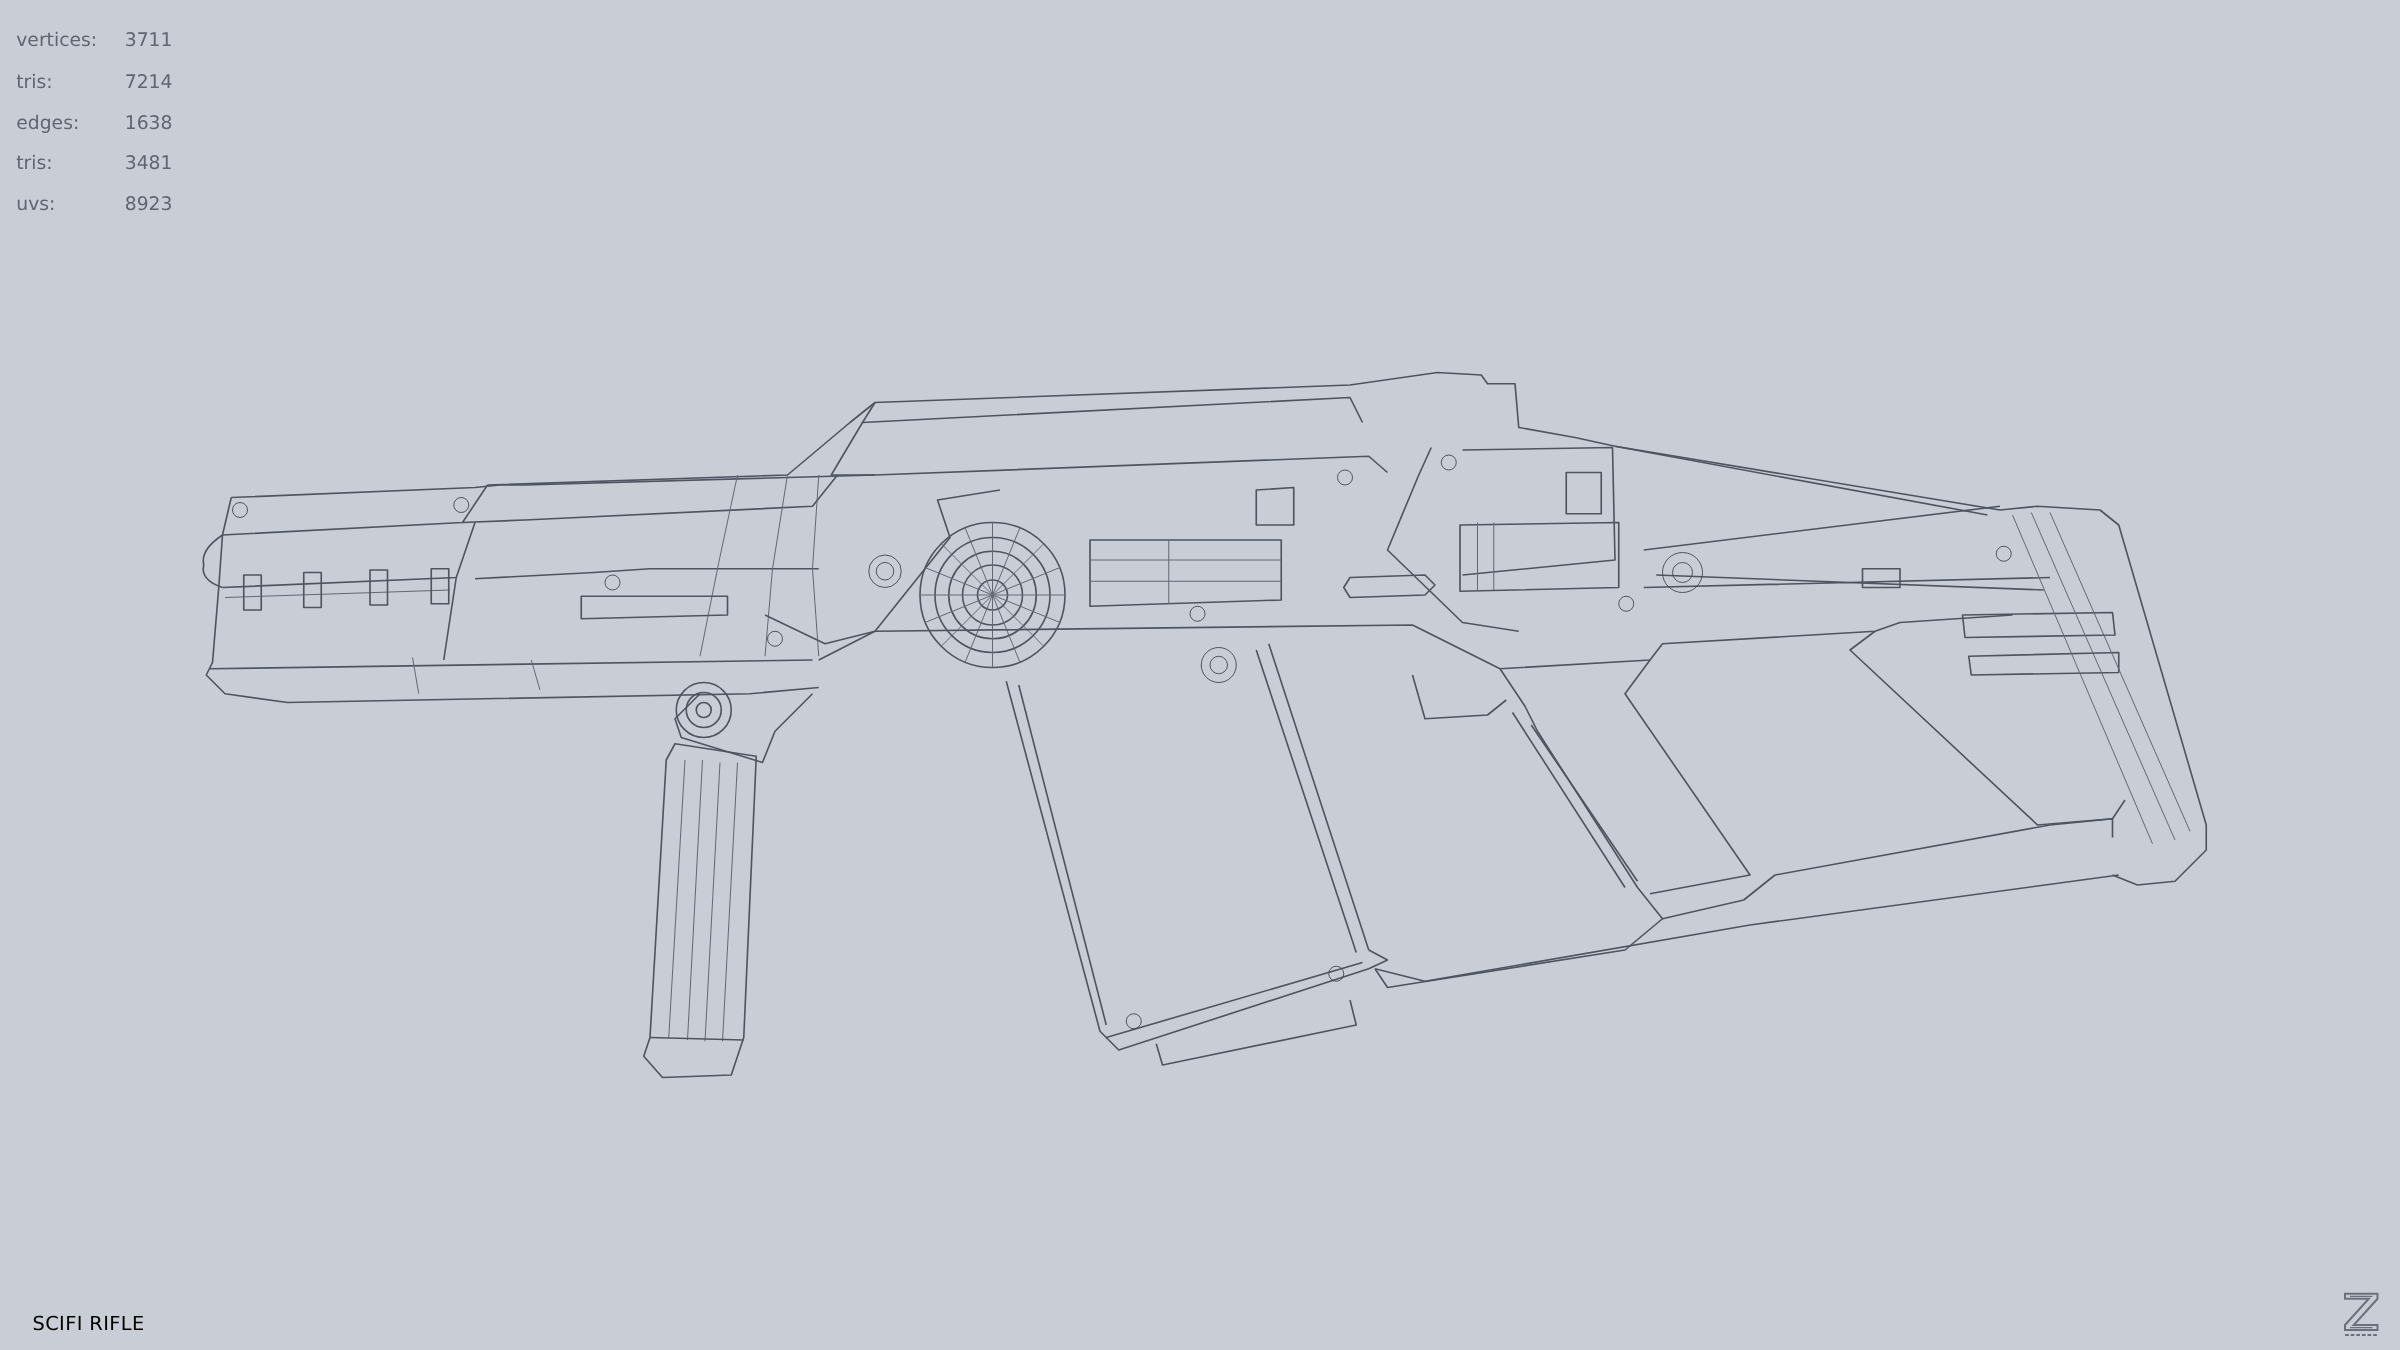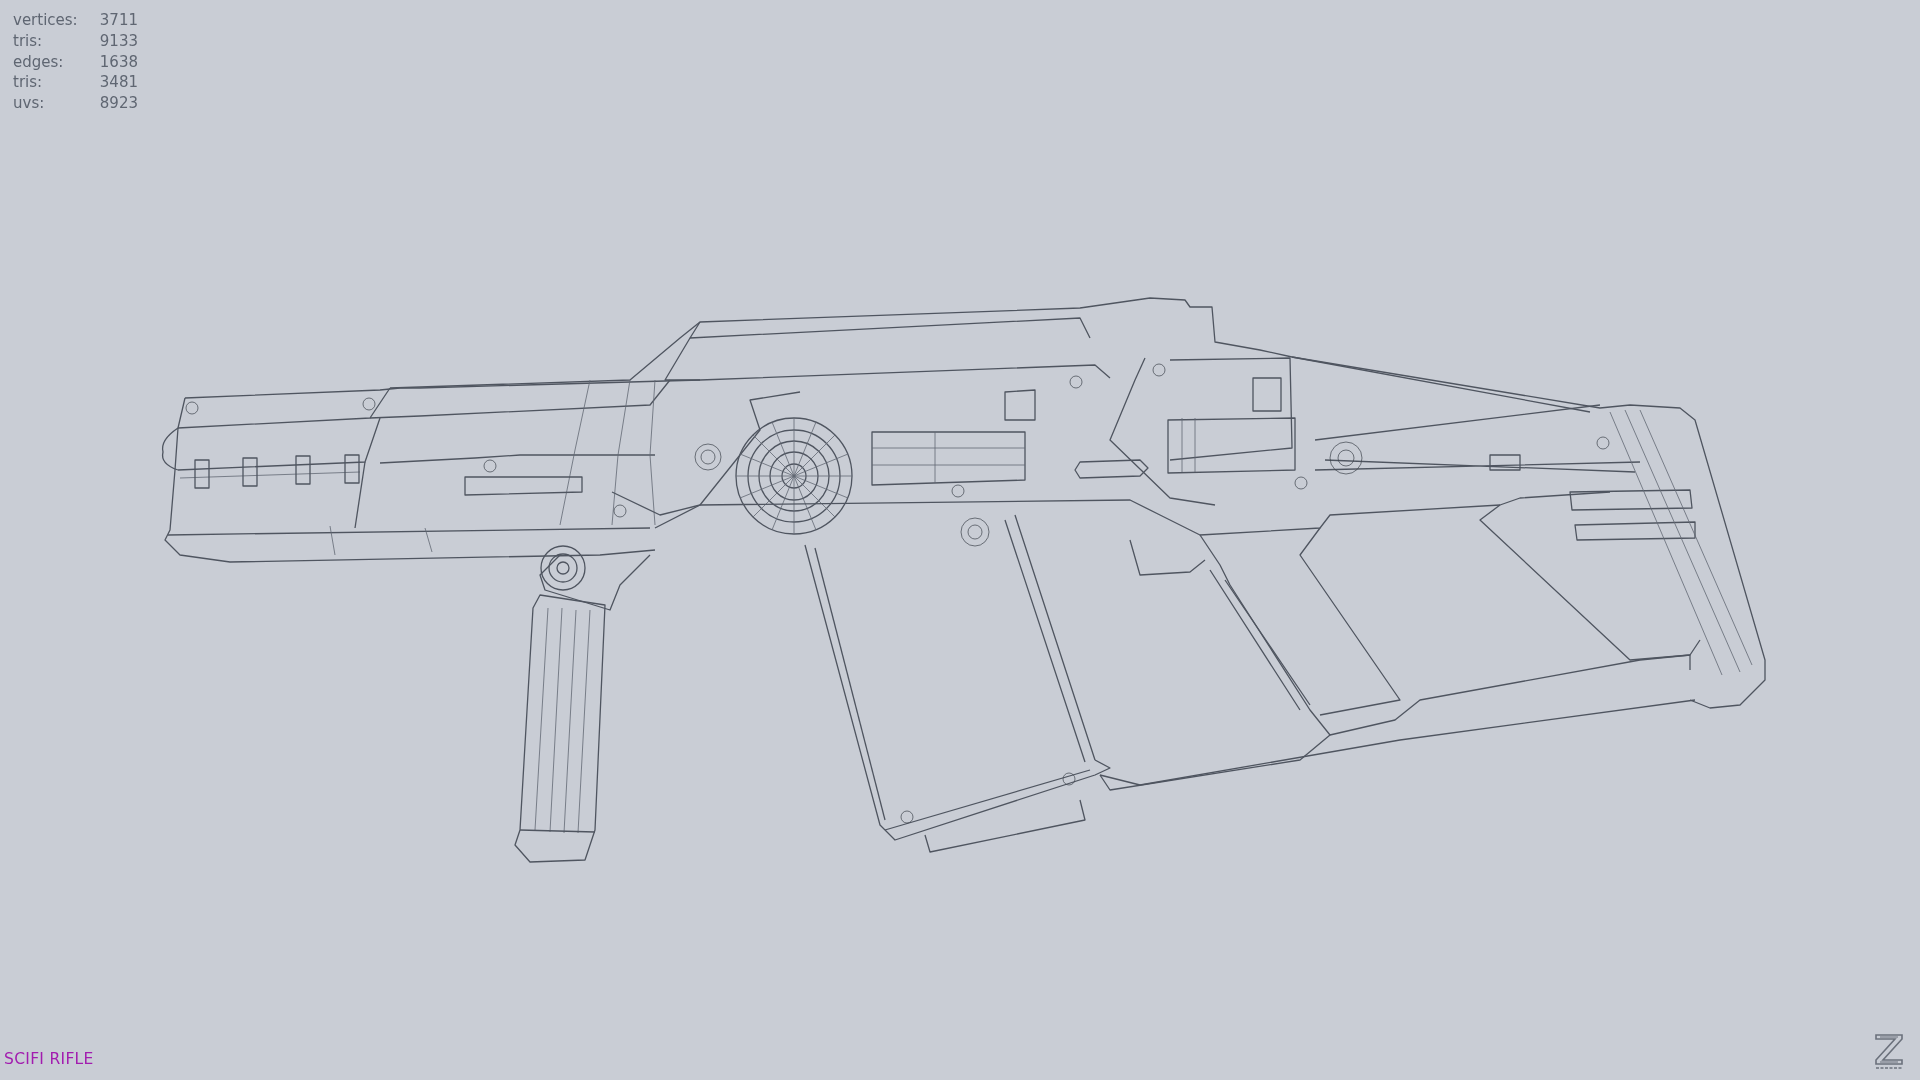"vertices:" .stat-row { margin-top: none -> 12px }
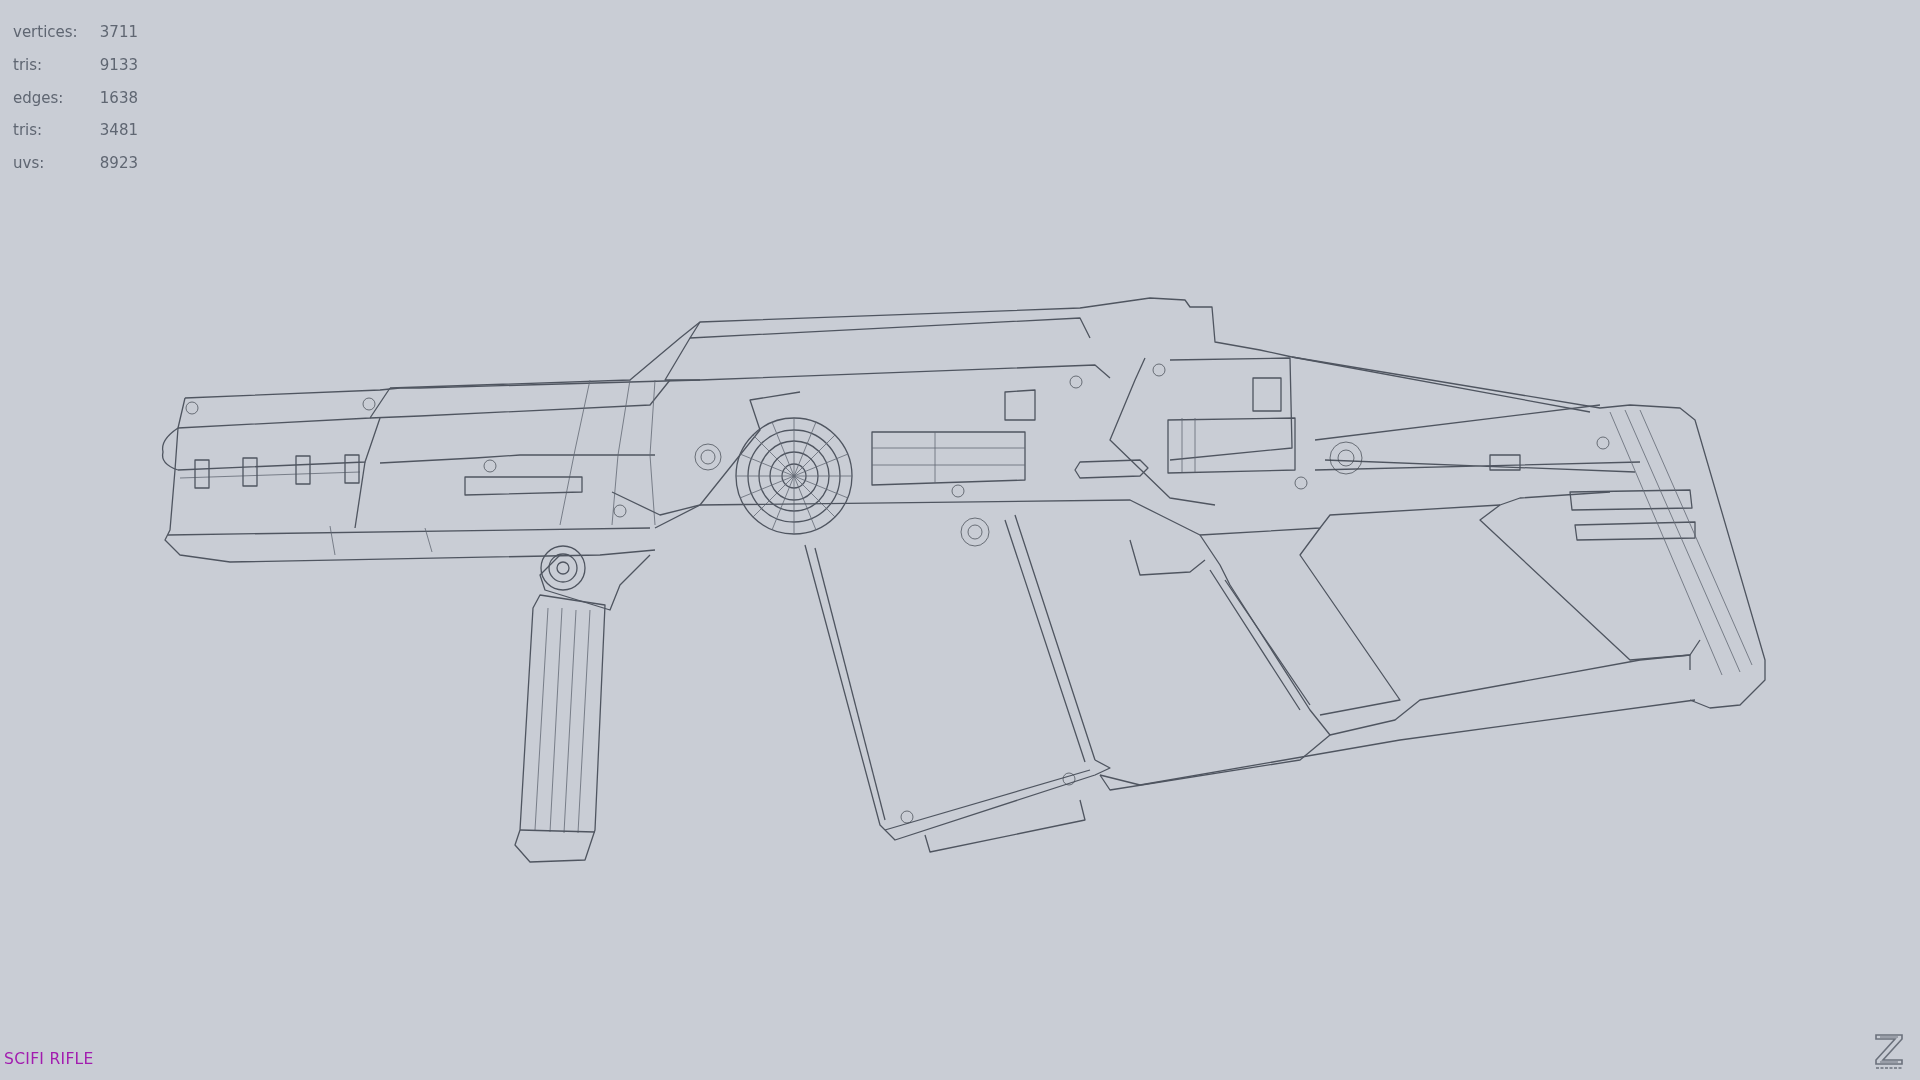"9133" span.val { text: 9133 -> 7214 }
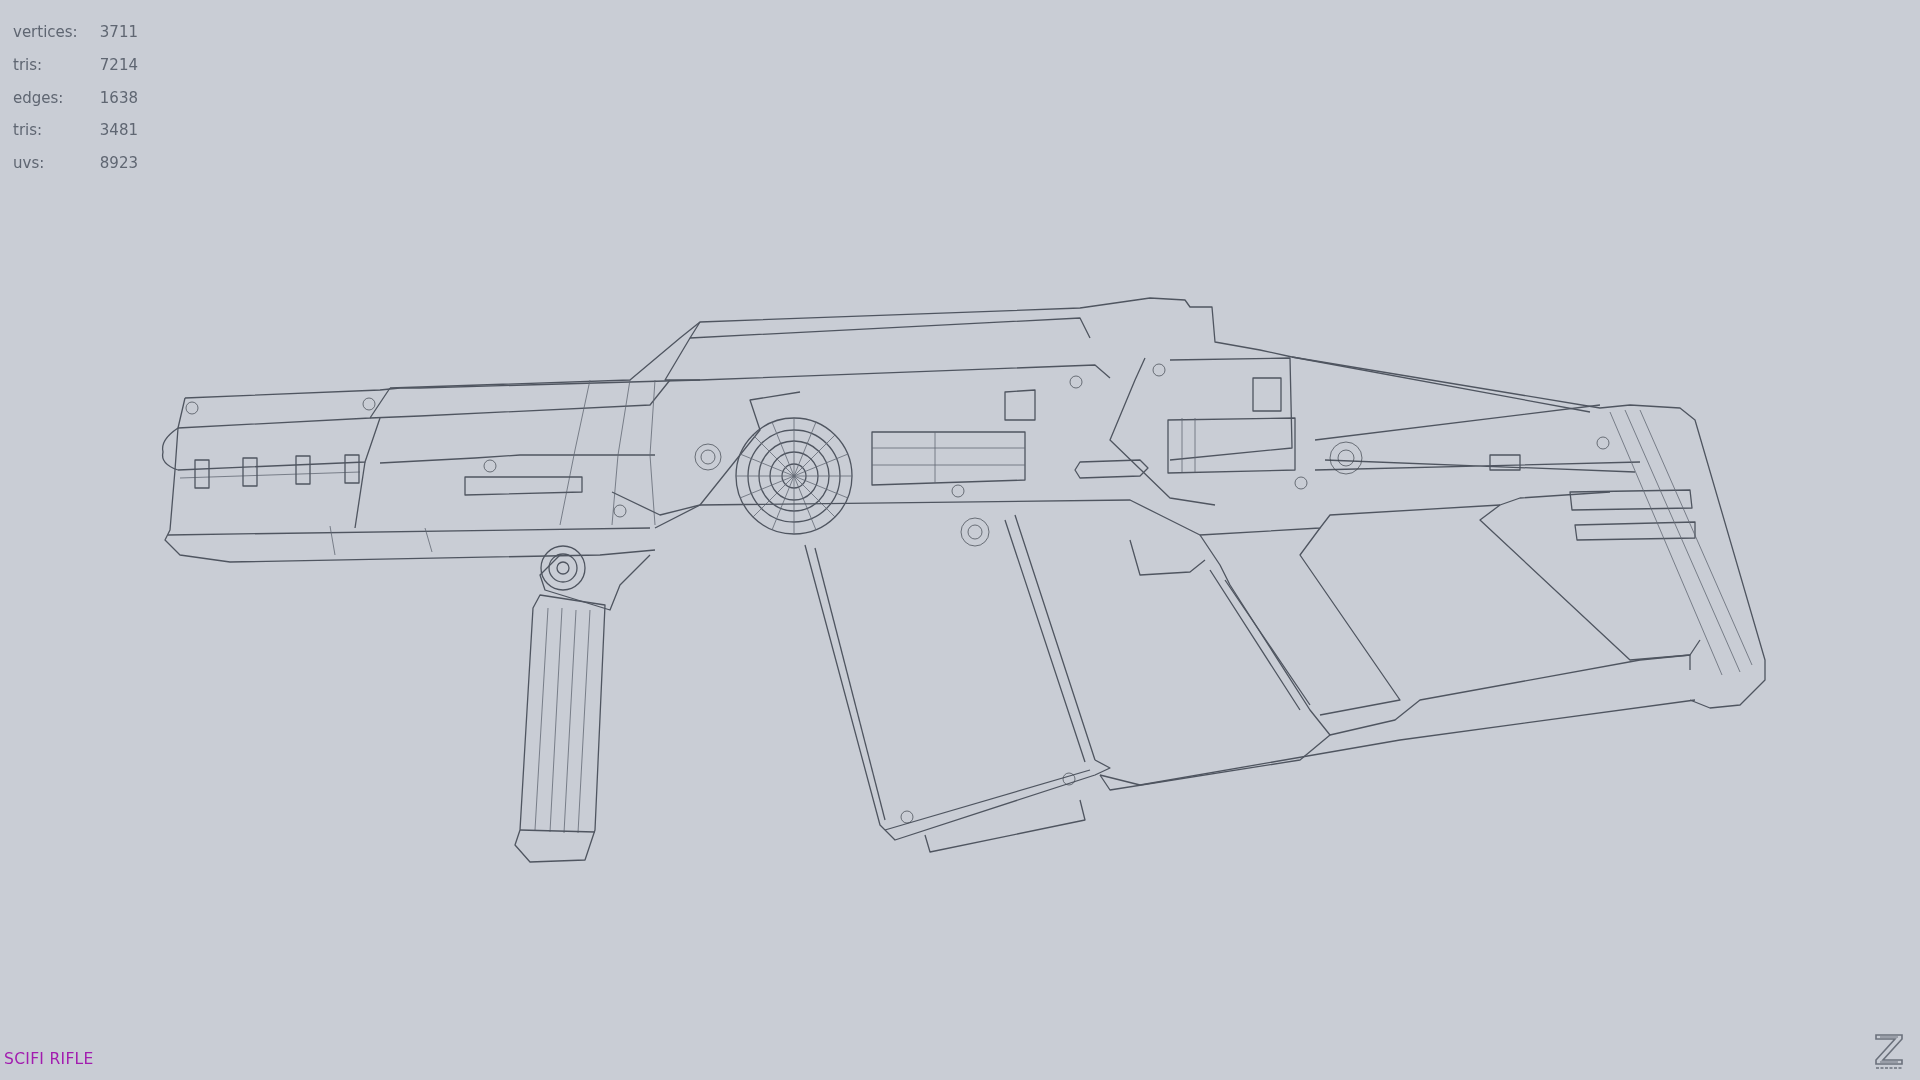"SCIFI RIFLE" .title { color: #a21caf -> #000000; left: 4px -> 26px }
